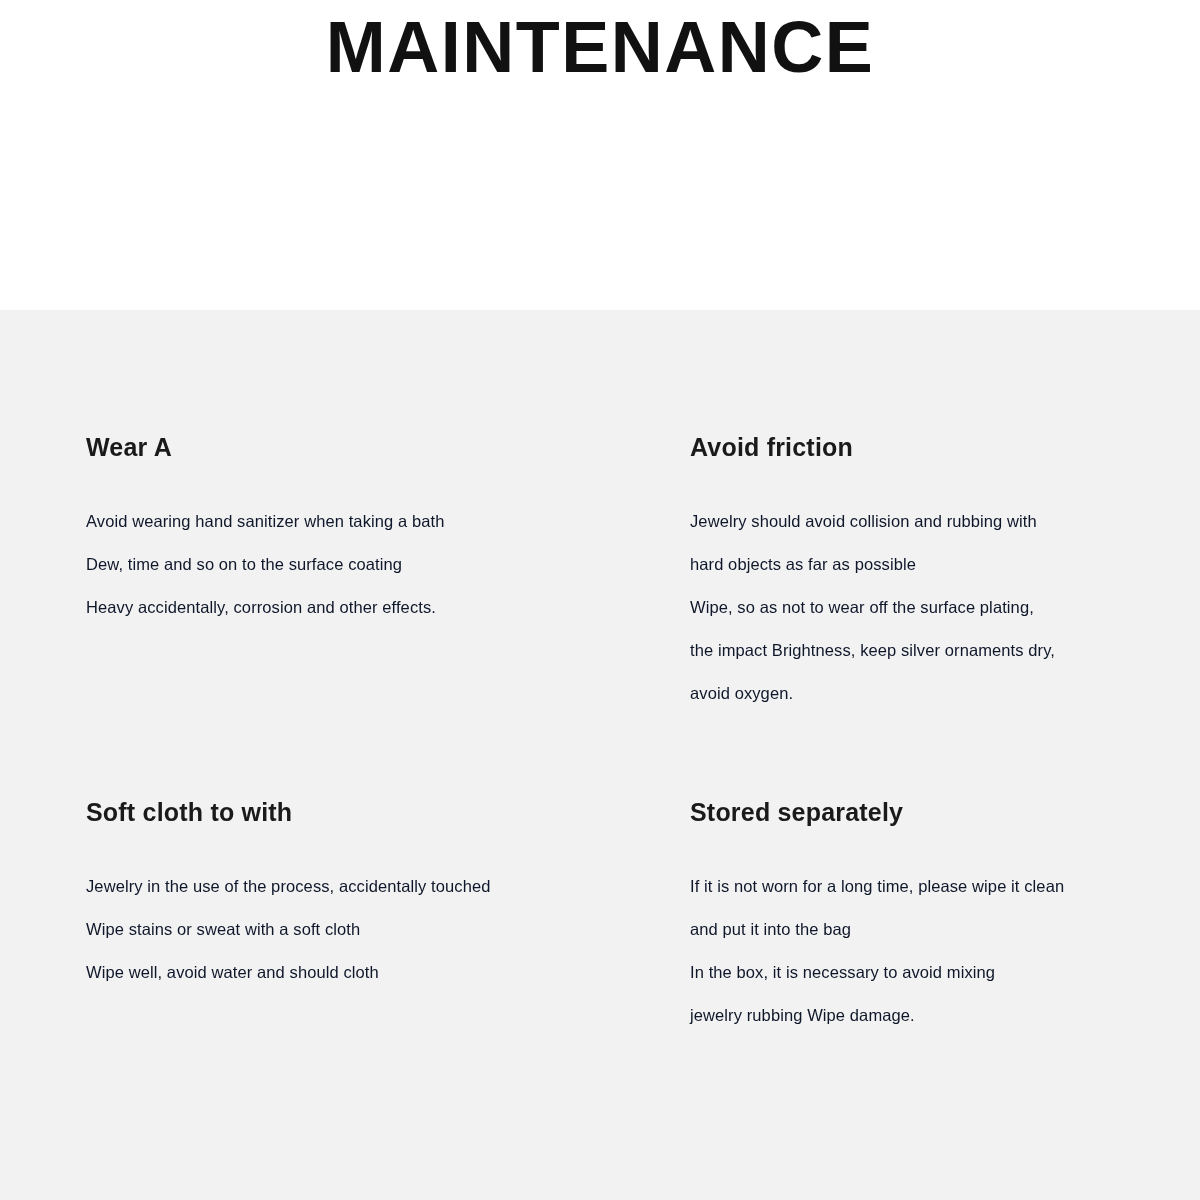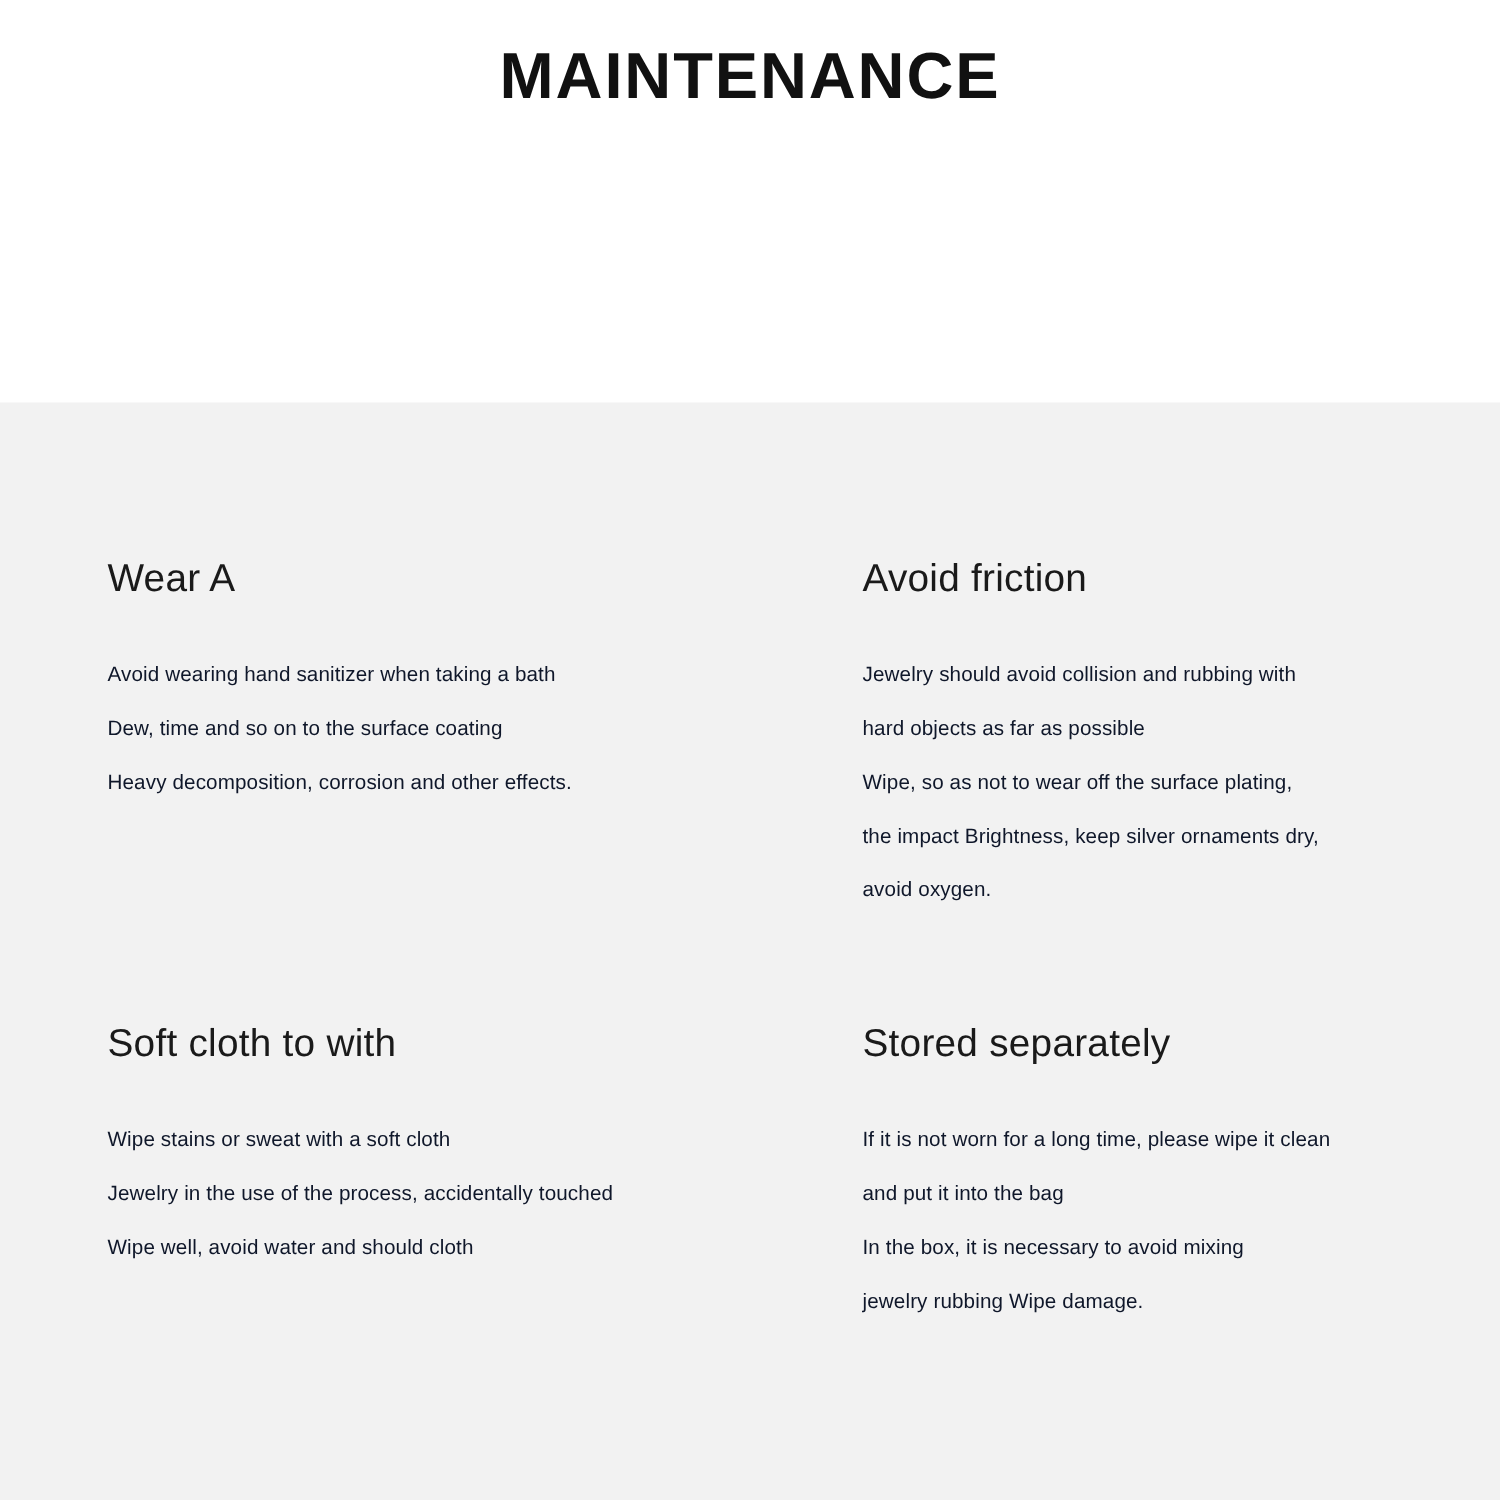"MAINTENANCE" .page-title { font-size: 52px -> 72px; margin: 12px -> 0; padding-top: 18px -> 4px }
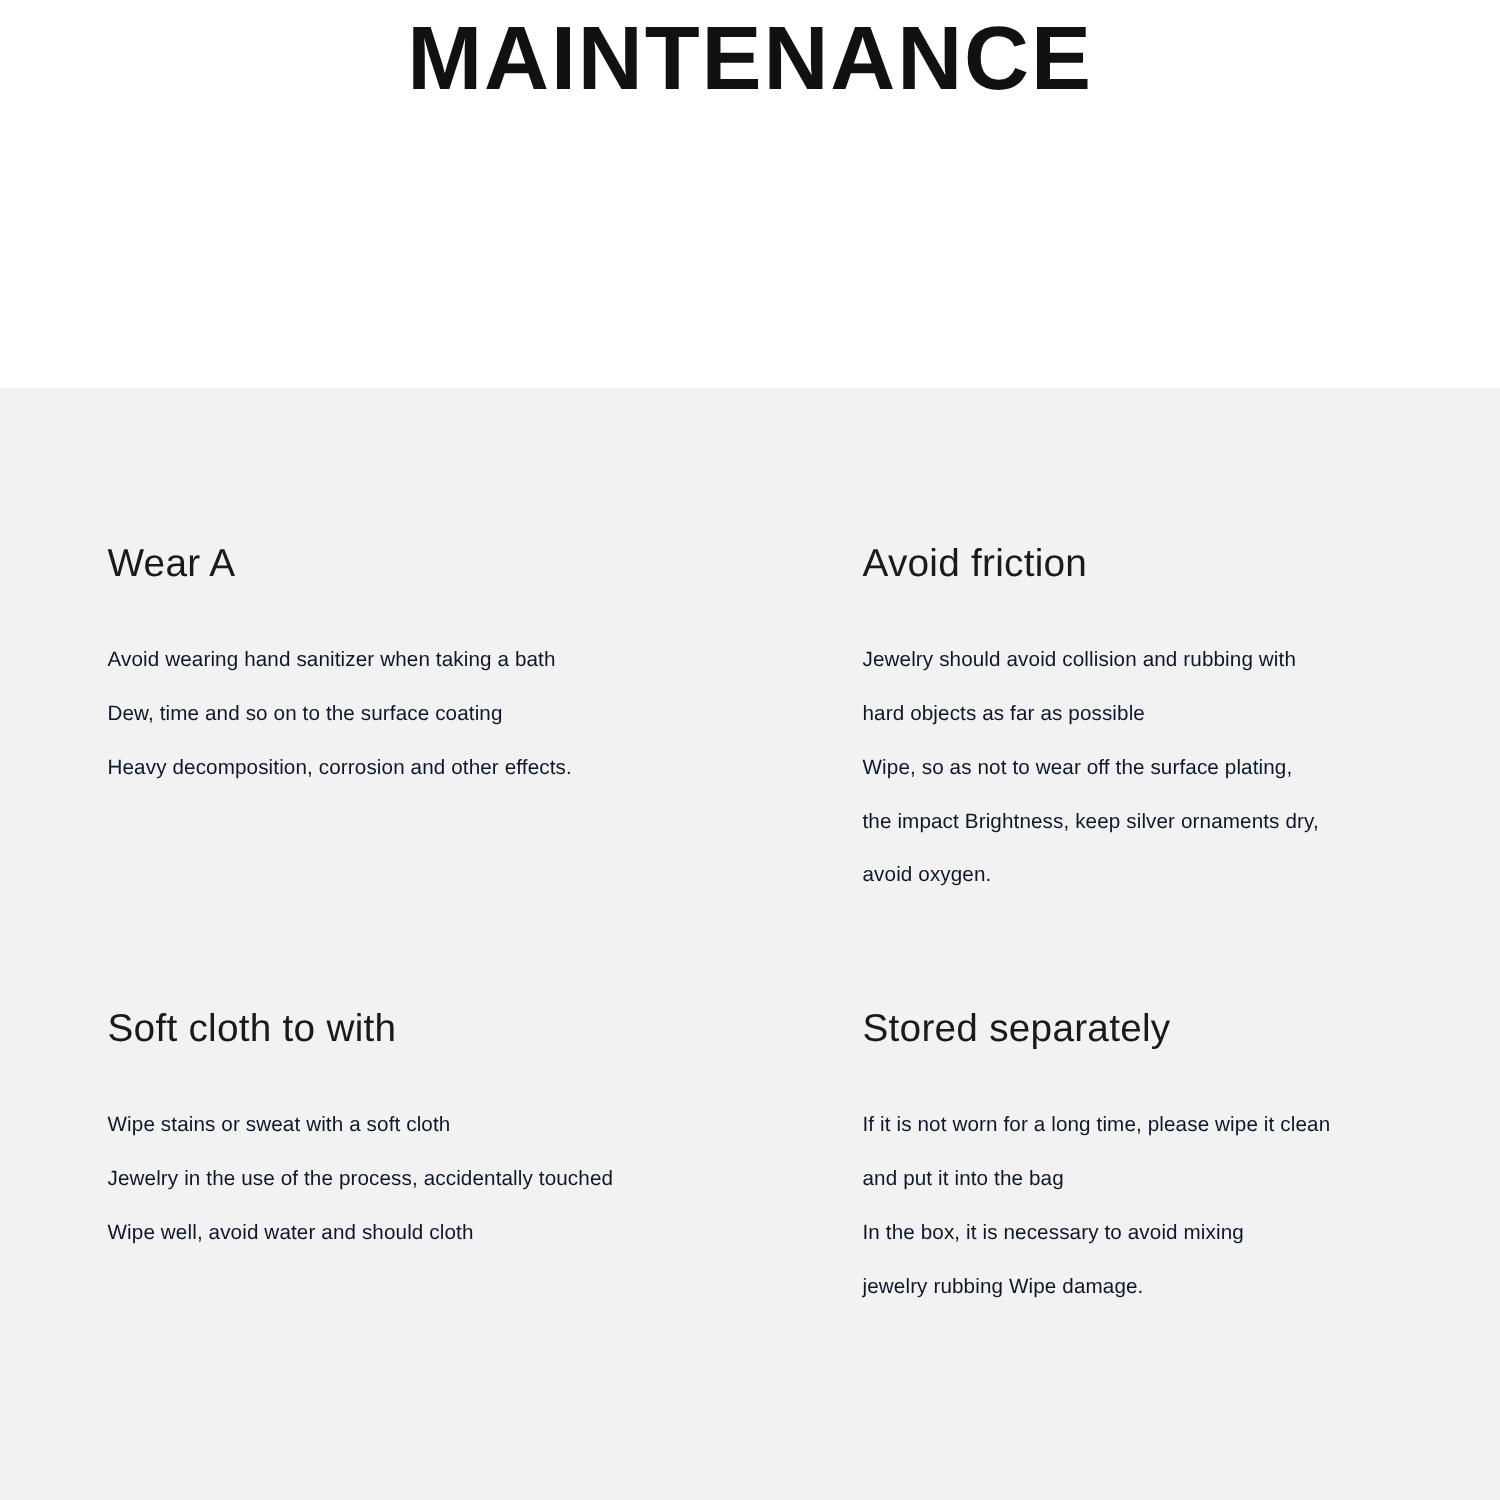"Wear A" .card-title { font-size: 31px -> 25px; font-weight: 400 -> 700 }
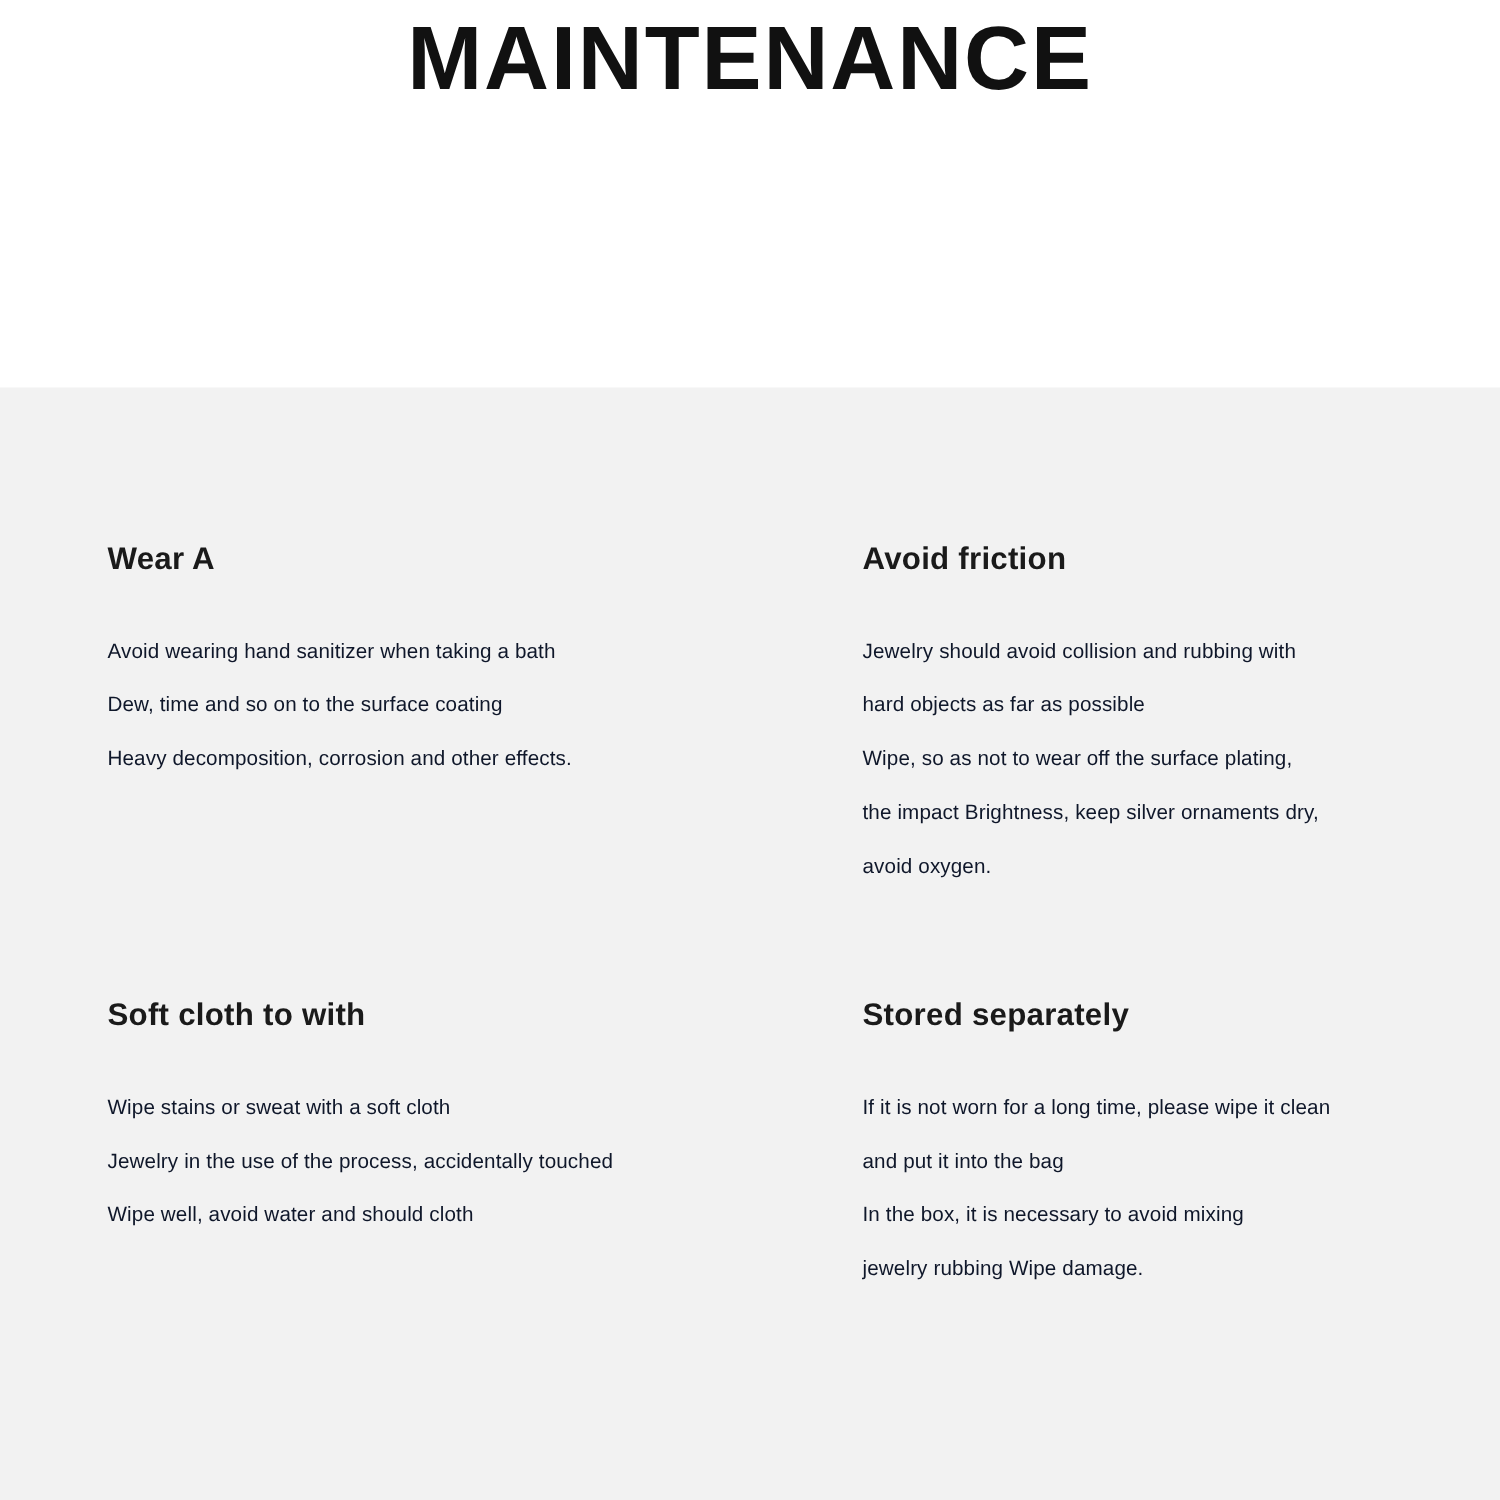"Heavy decomposition, corrosion and other" li { text: decomposition -> accidentally }
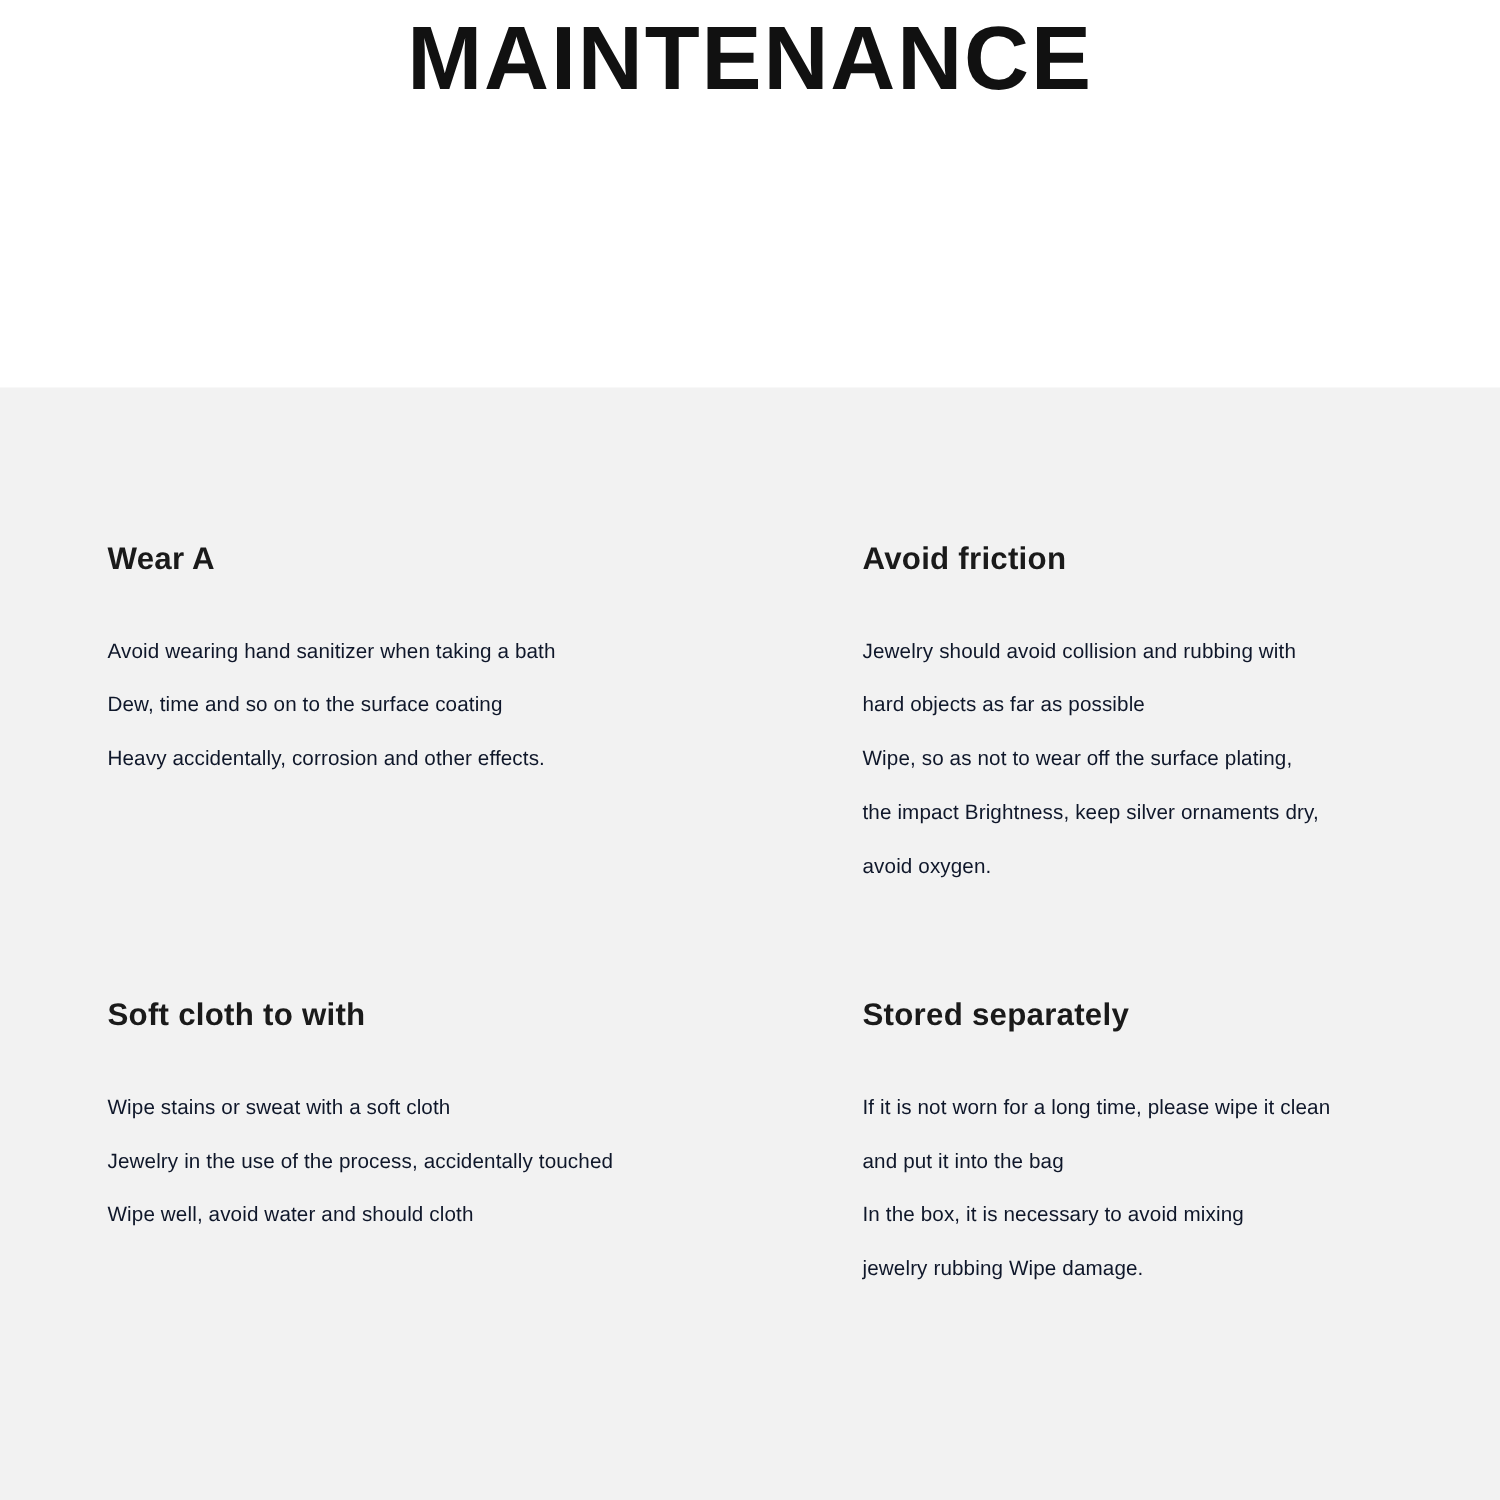"Wipe stains or sweat with" li { order: before "Jewelry in the use of" -> after "Jewelry in the use of" }
